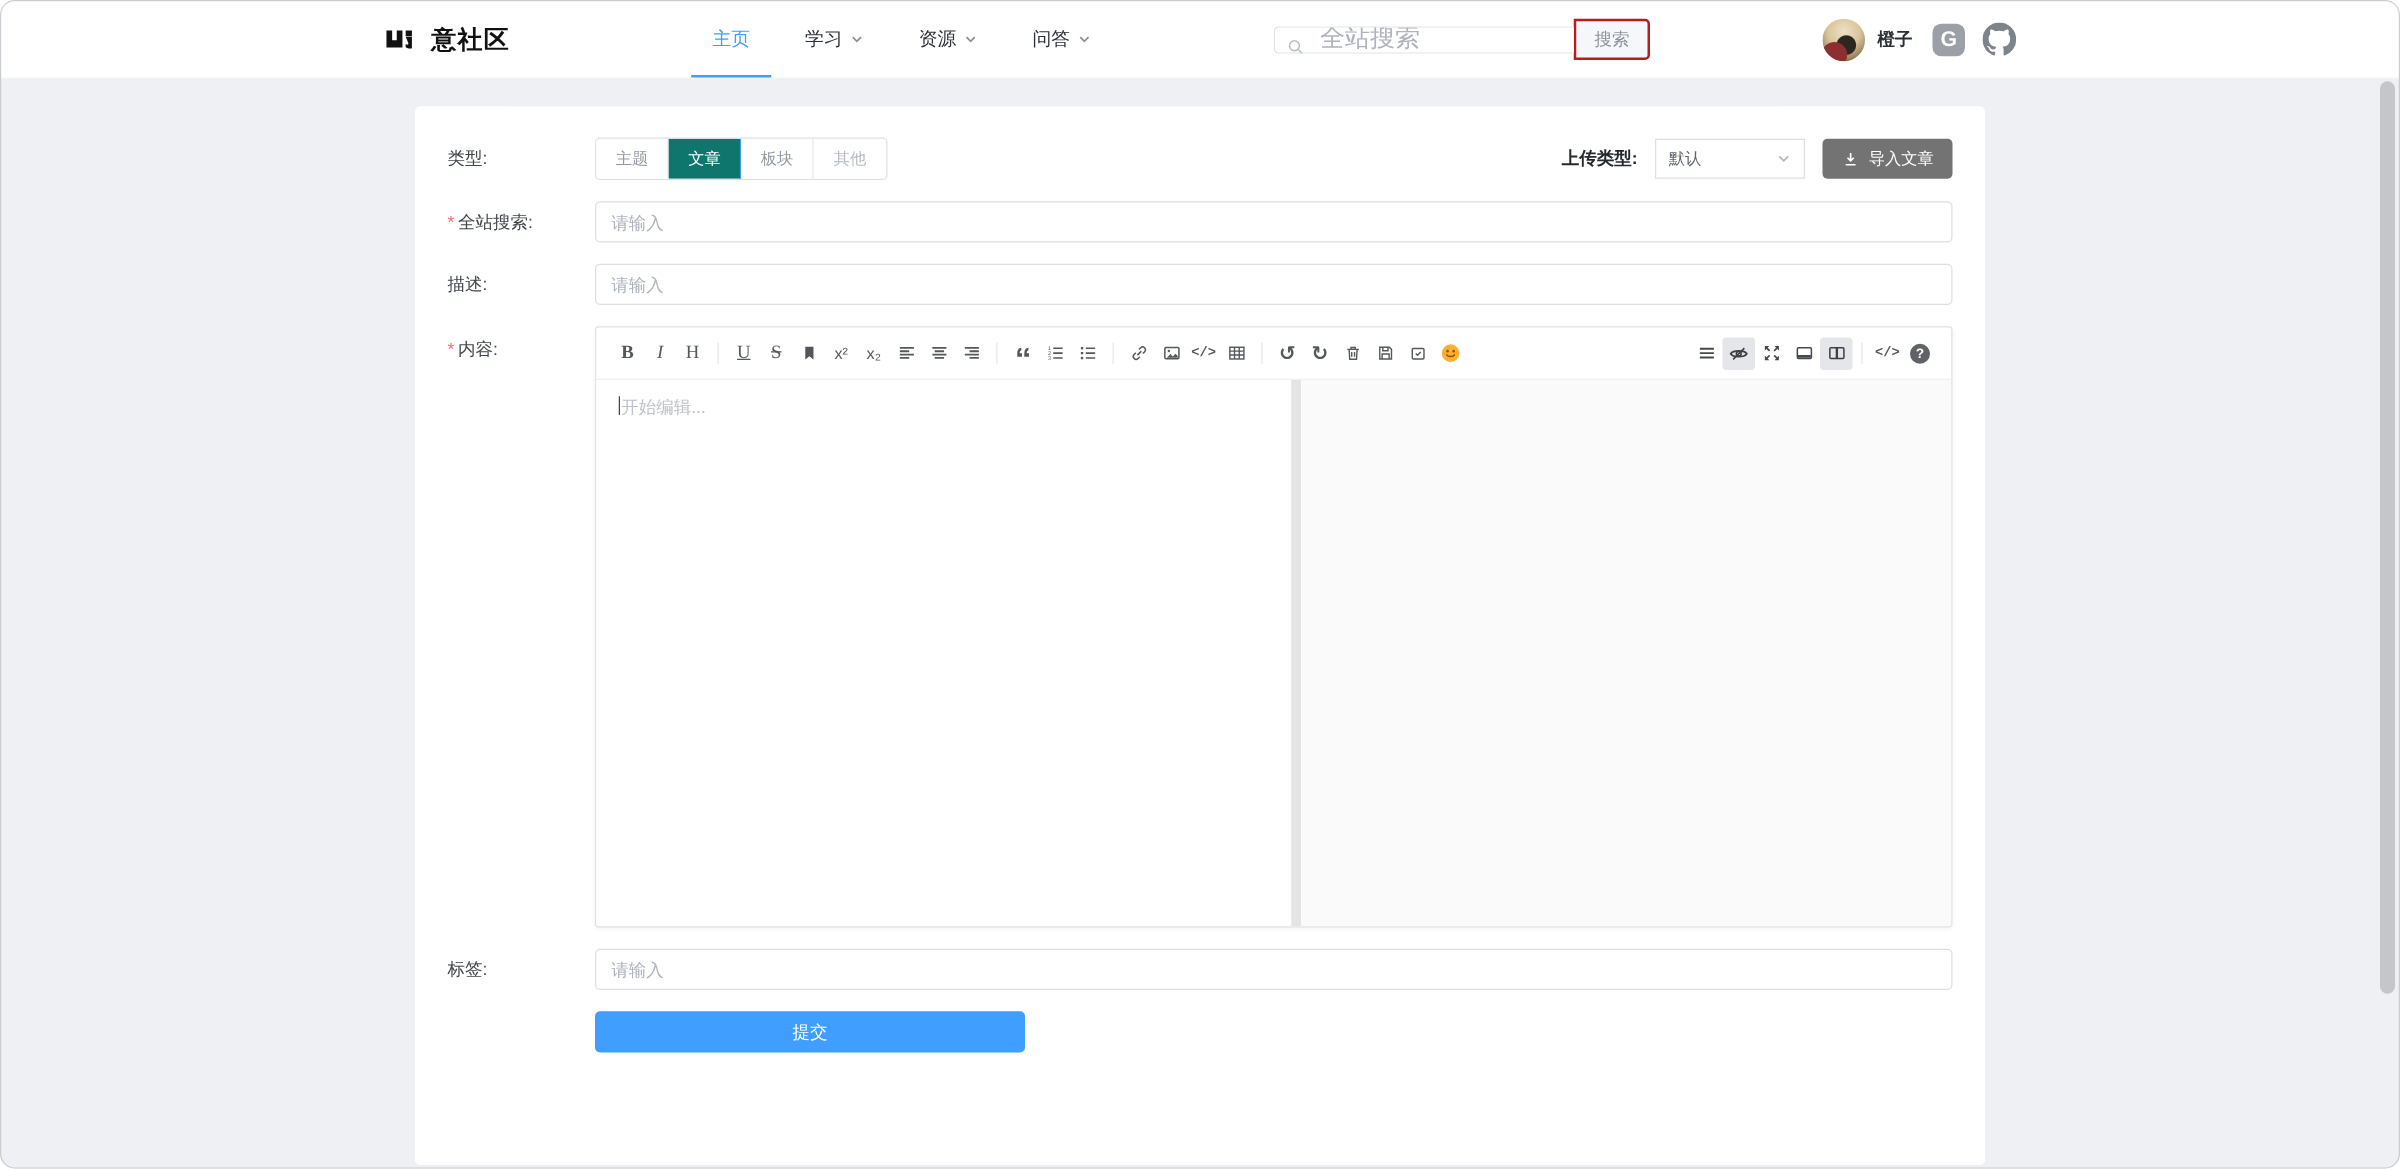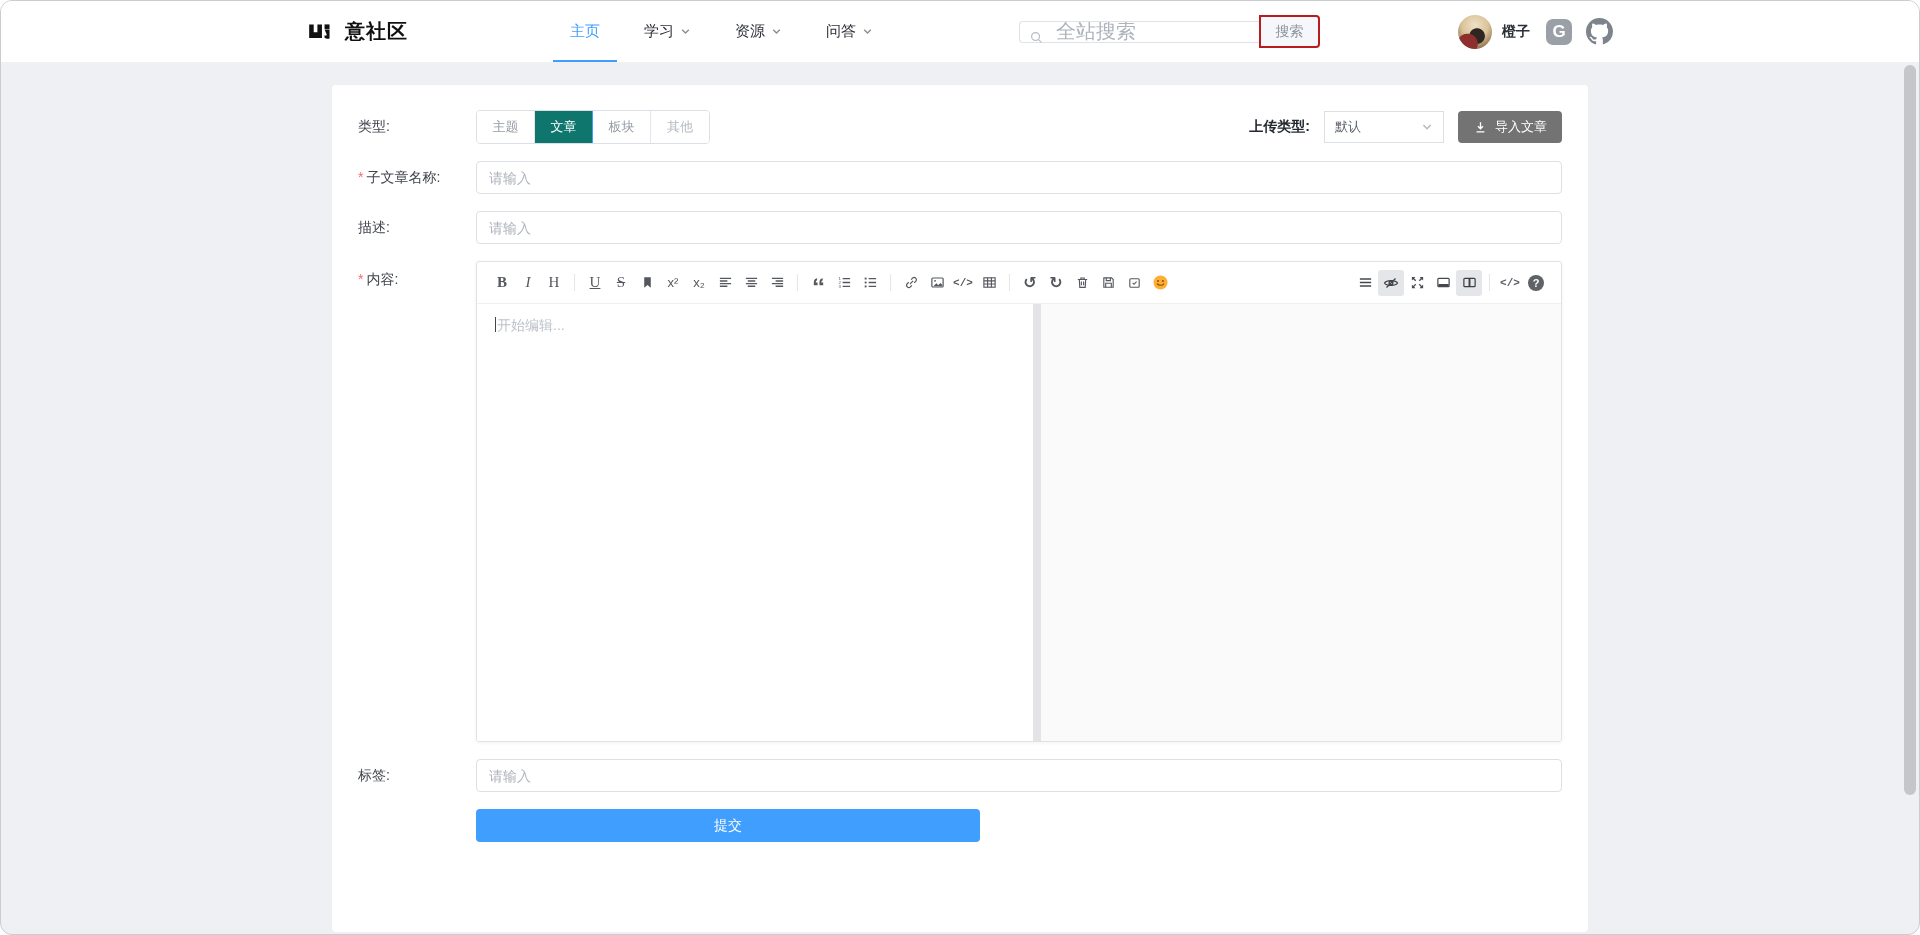"子文章名称:" span { text: 子文章名称 -> 全站搜索 }
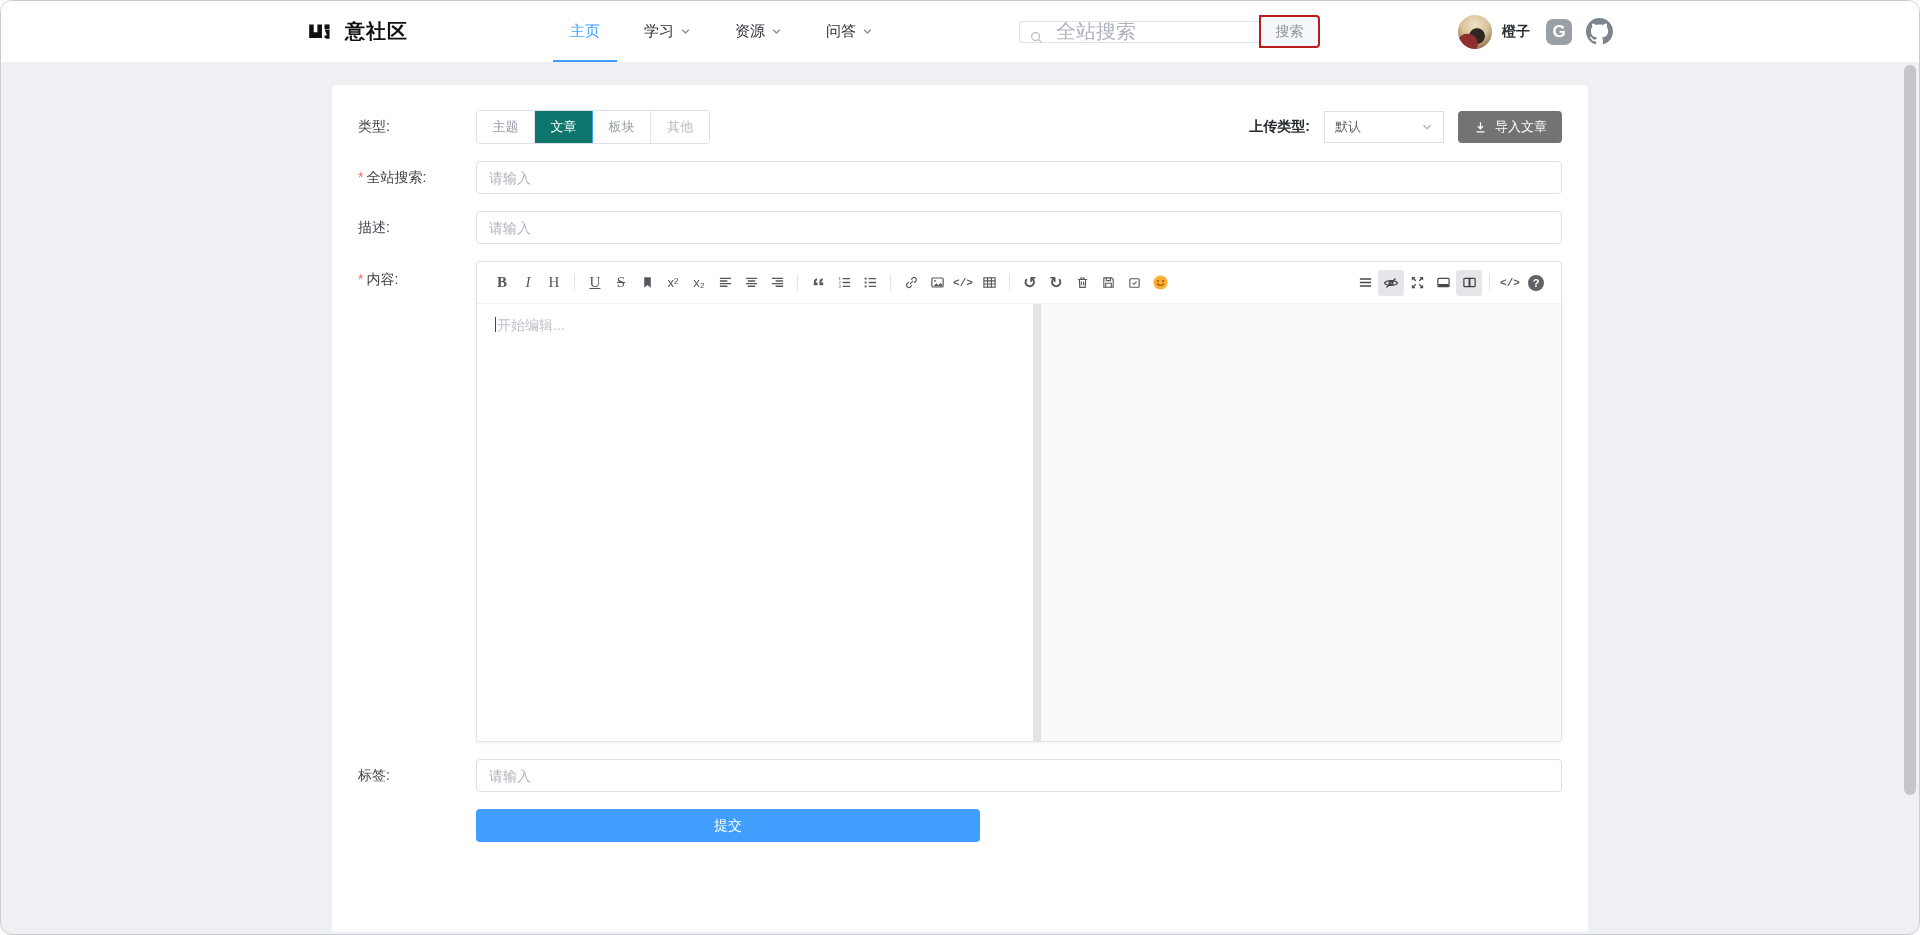"提交" .submit-btn { width: 504px -> 344px }
